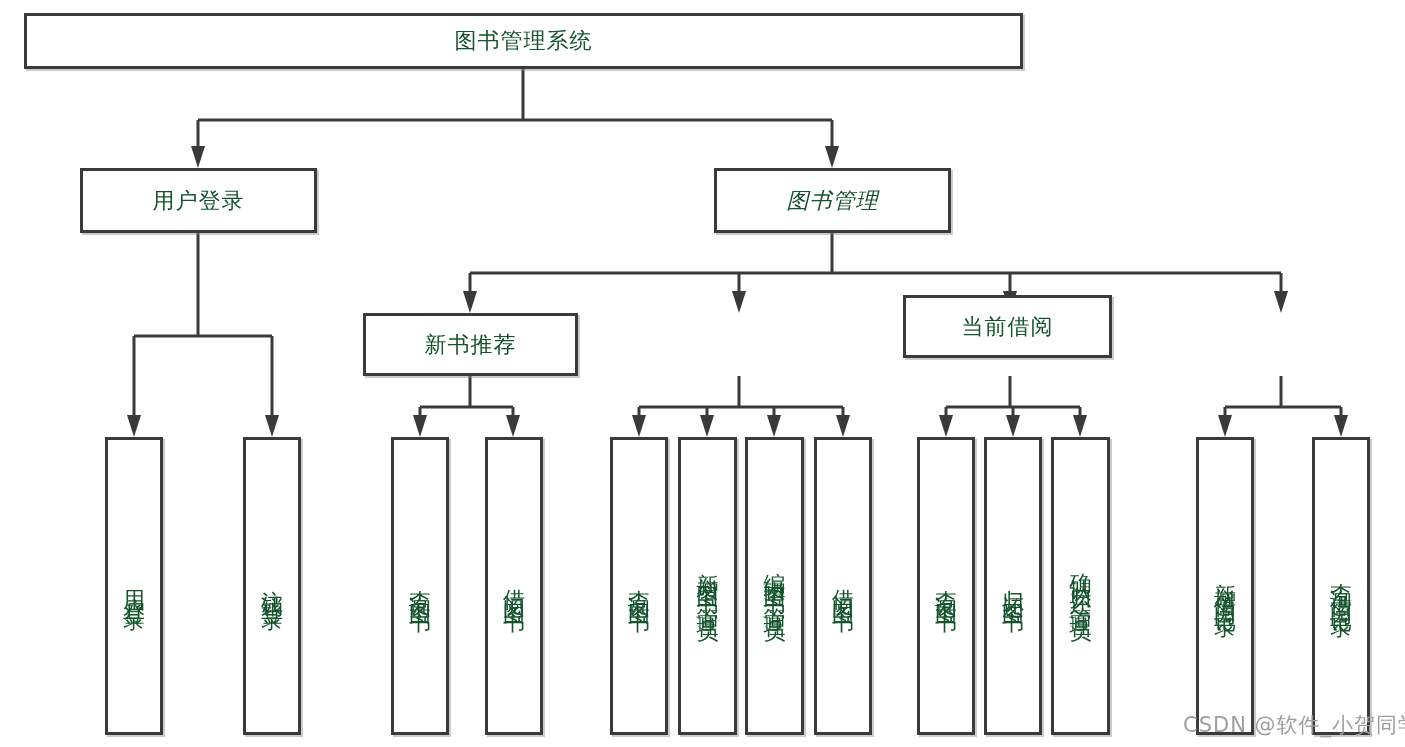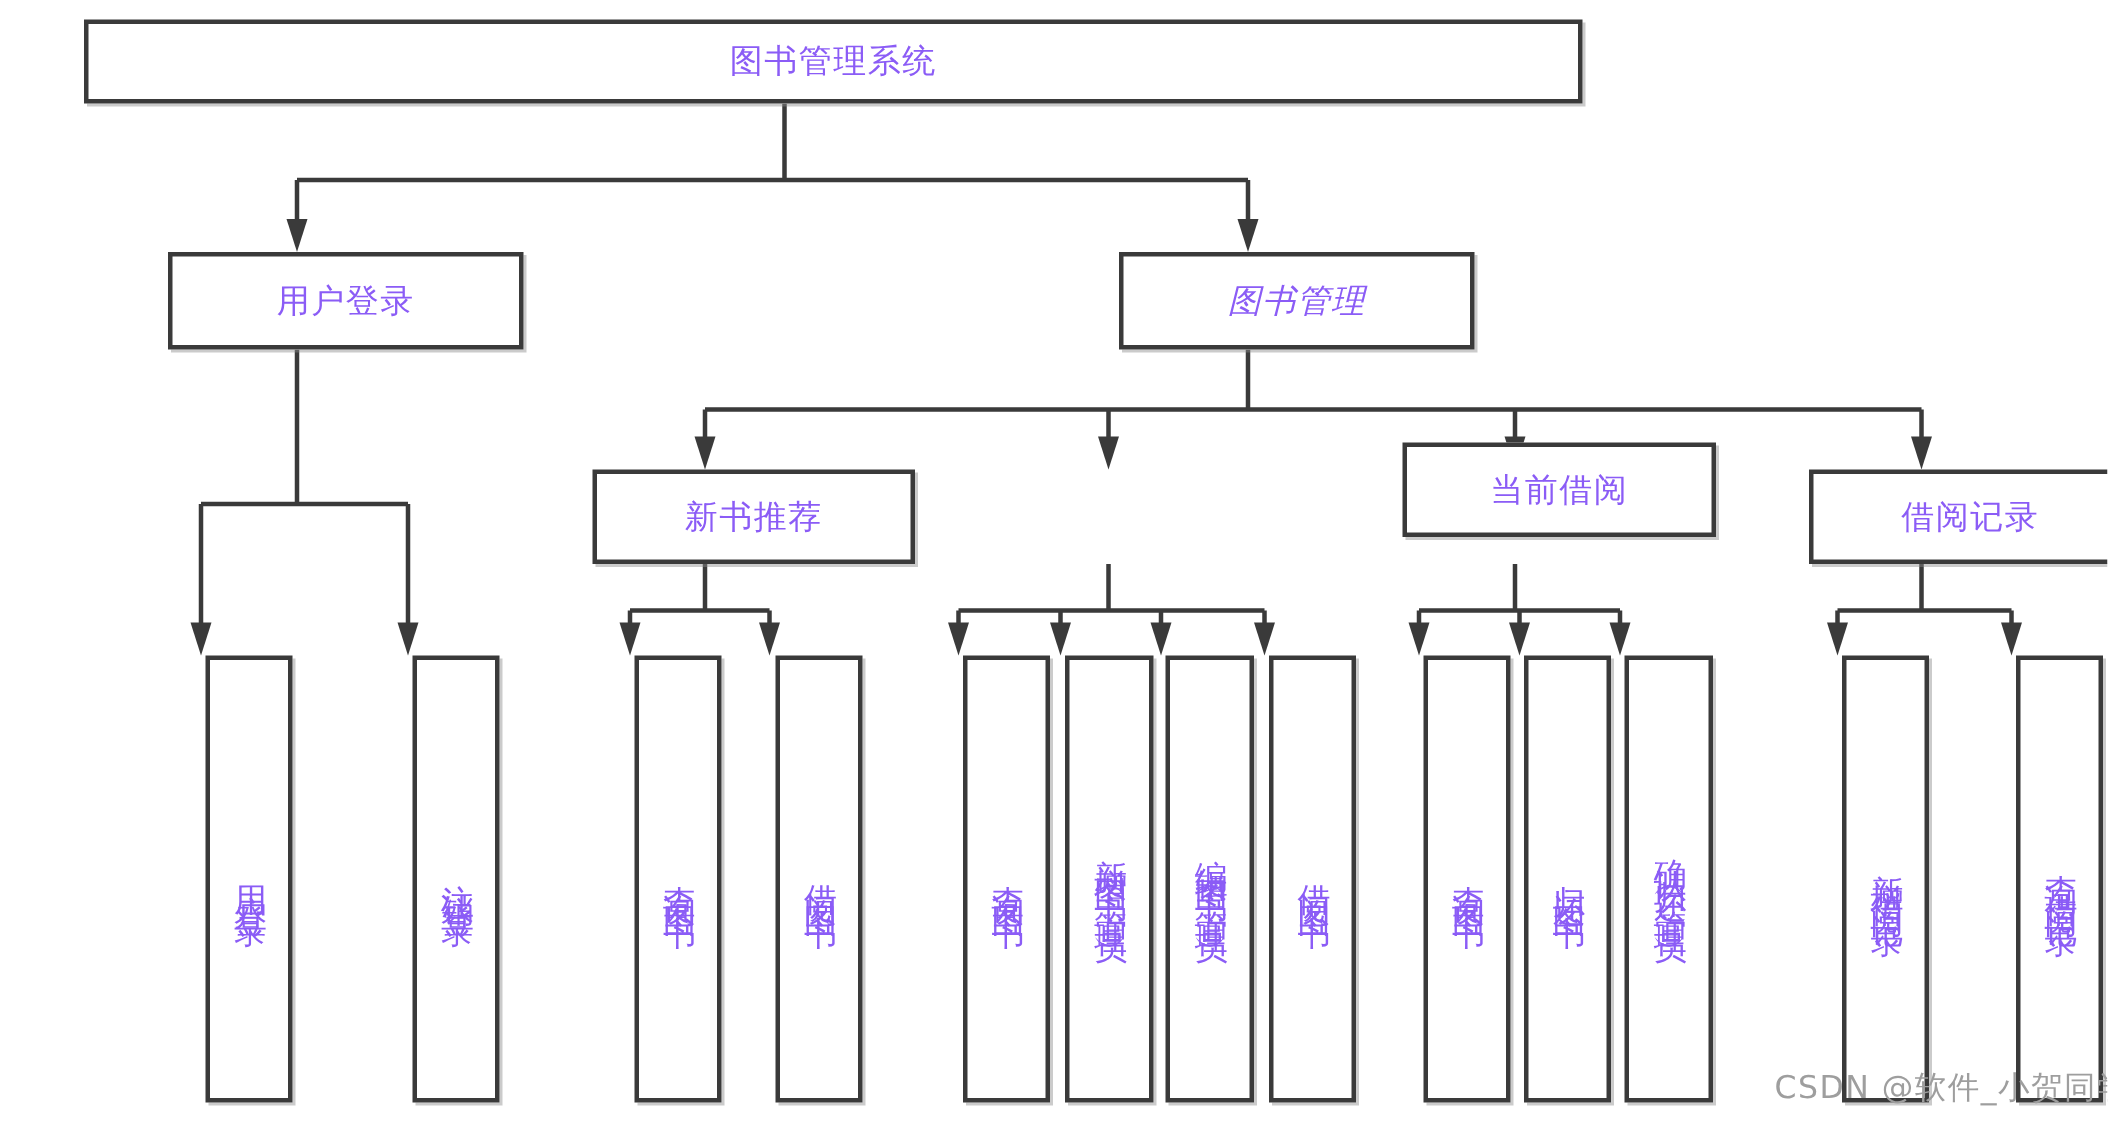"图书管理系统" .node { color: #8b5cf6 -> #14532d; margin-left: 32px -> none }
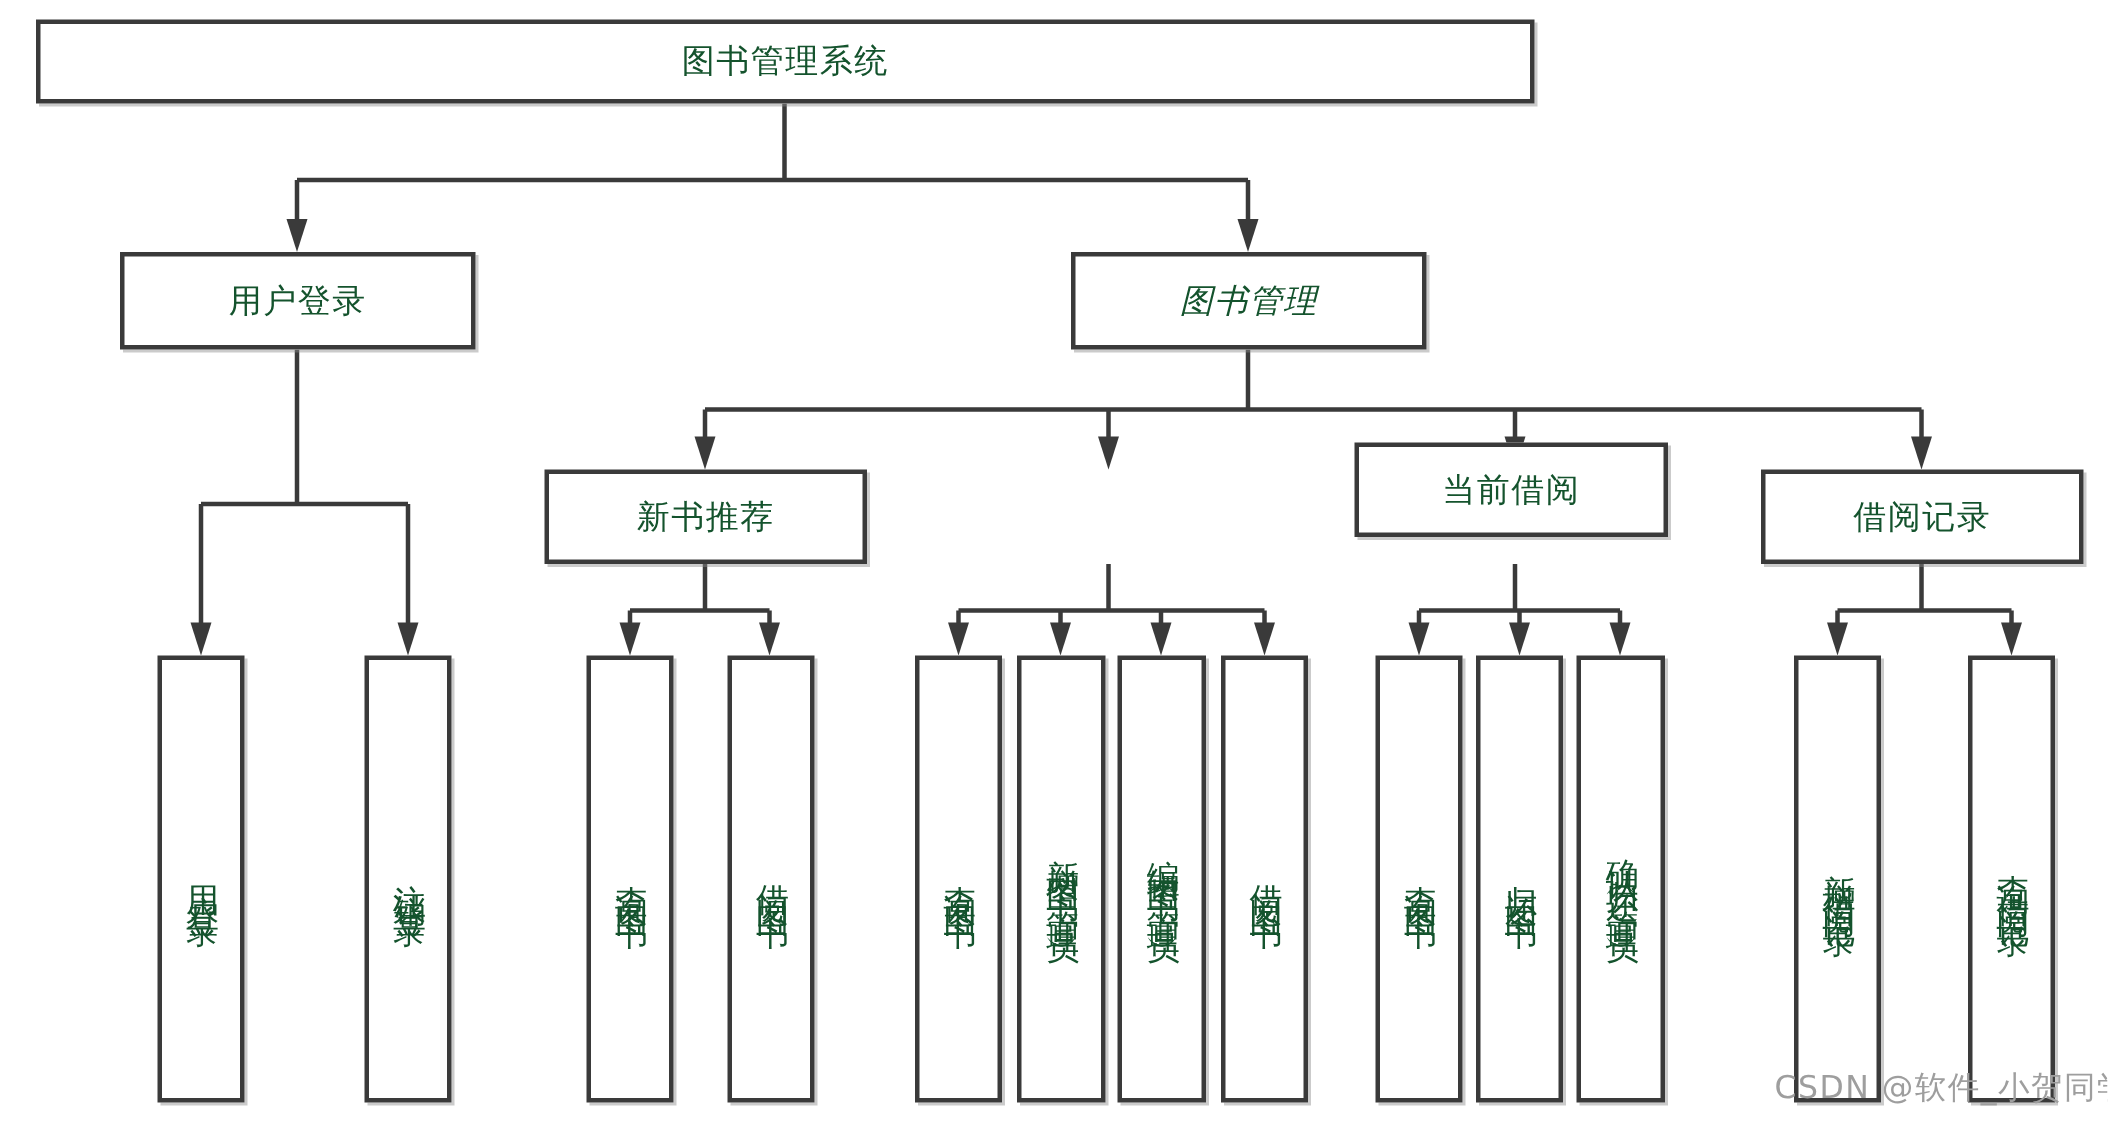"借阅记录" div.node { html: <div>借阅记录</div> -> none }
